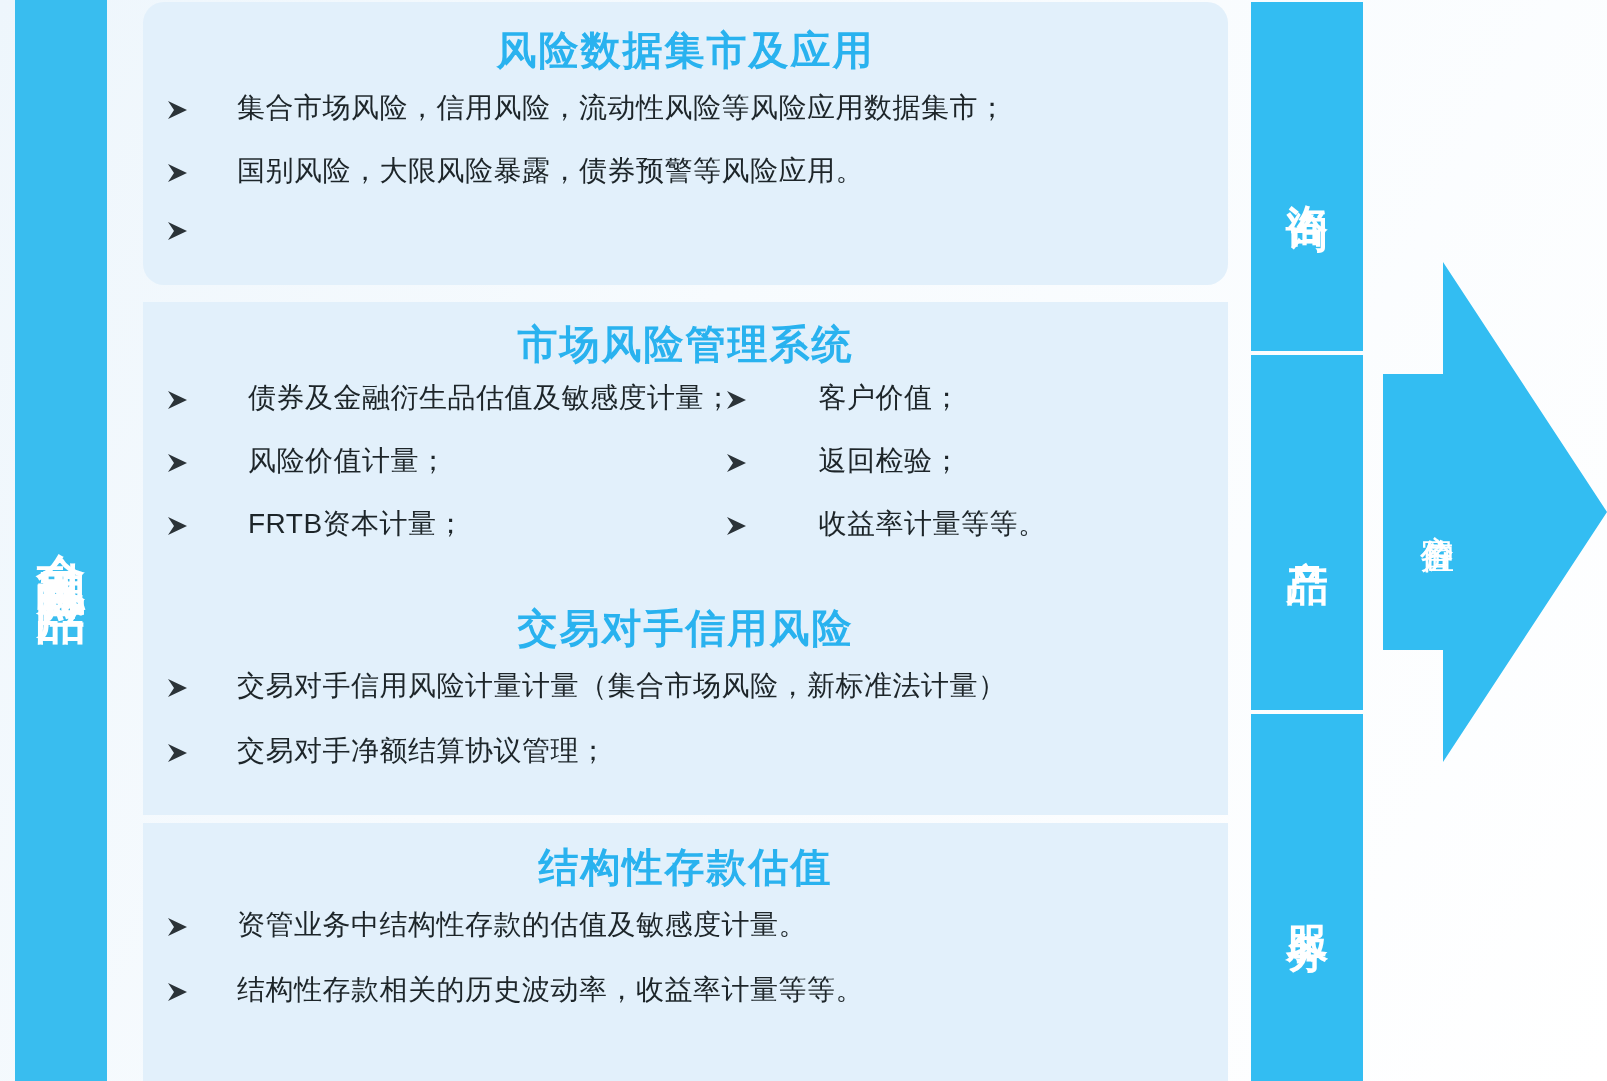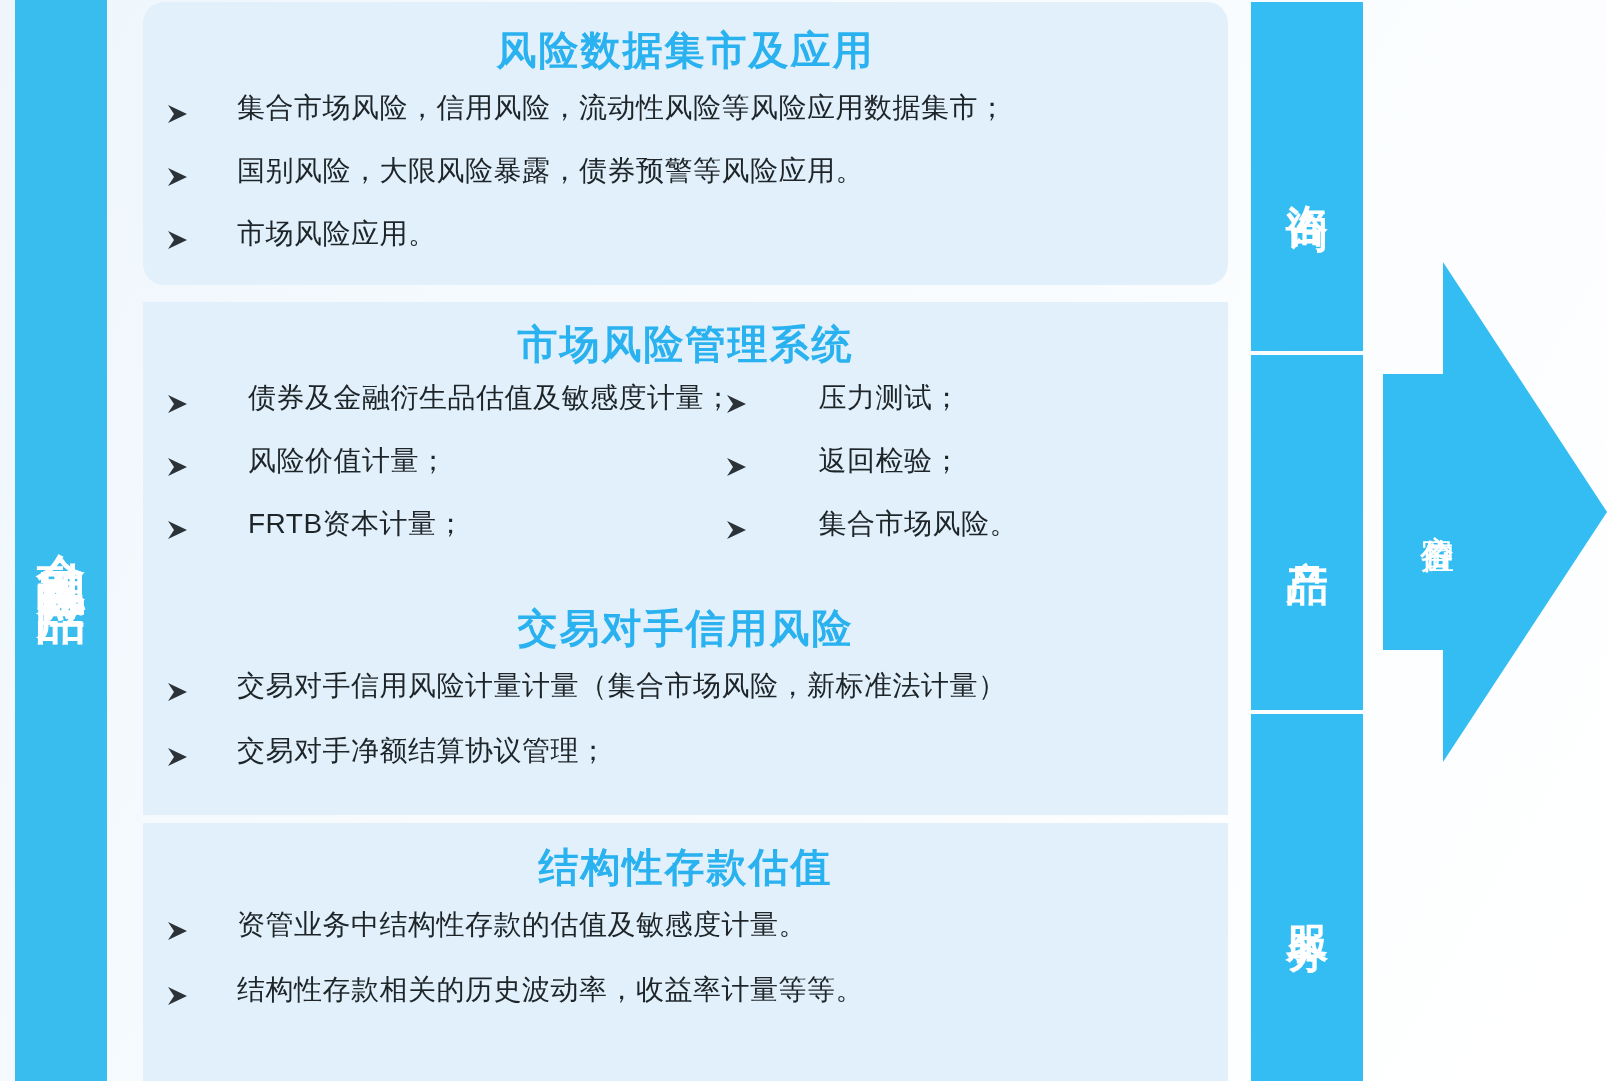"集合市场风险，信用风险，流动性风险等风险应用数据集市；" .bullet-row { align-items: flex-end -> center }
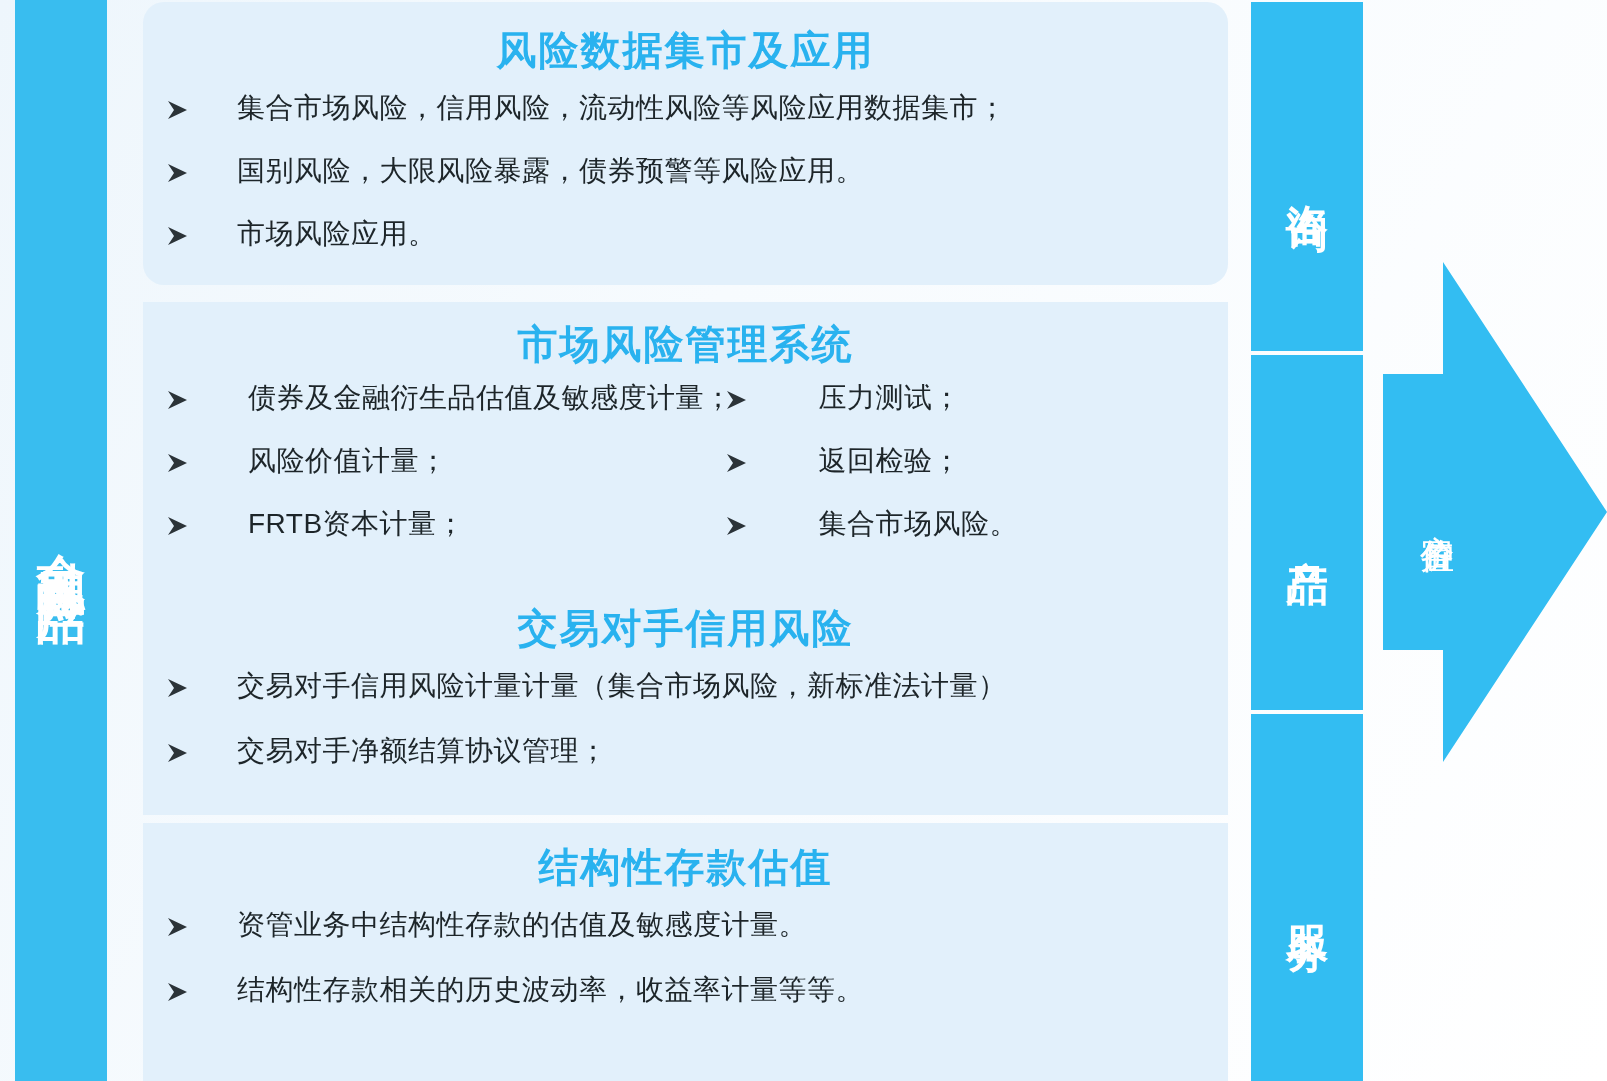"市场风险应用。" div.bullet-text { html: <div>市场风险应用。</div> -> none }
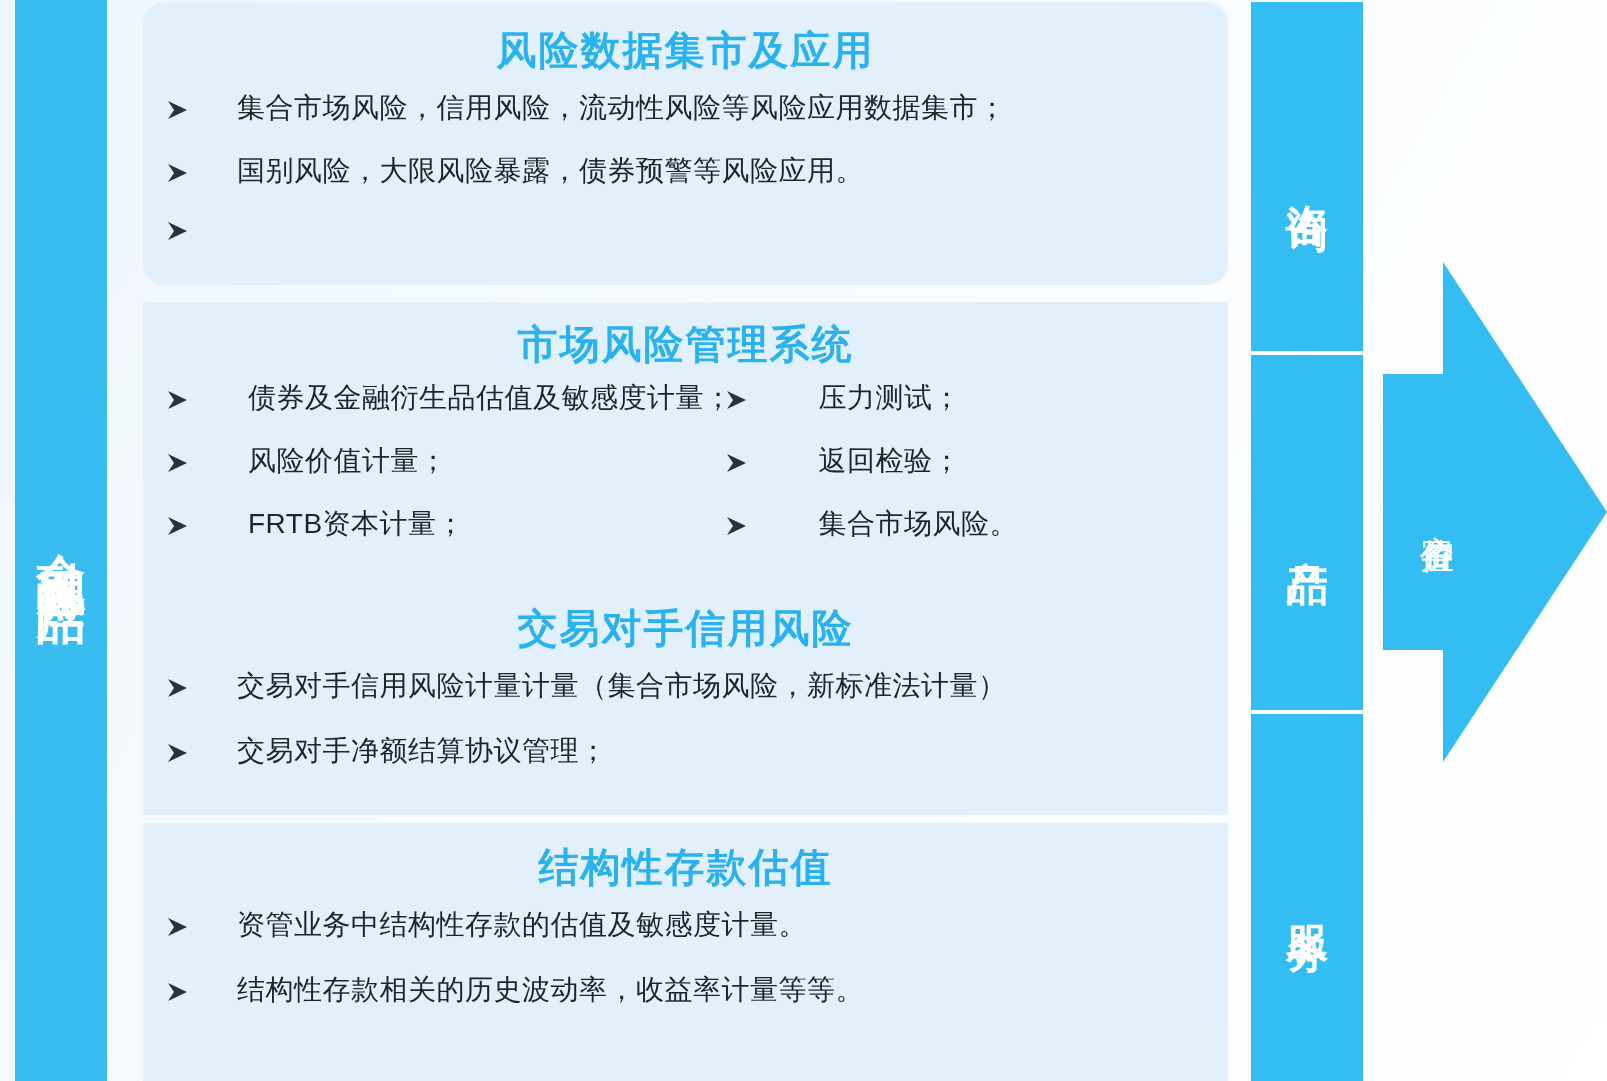"压力测试；" div.bullet-text { text: 压力测试 -> 客户价值 }
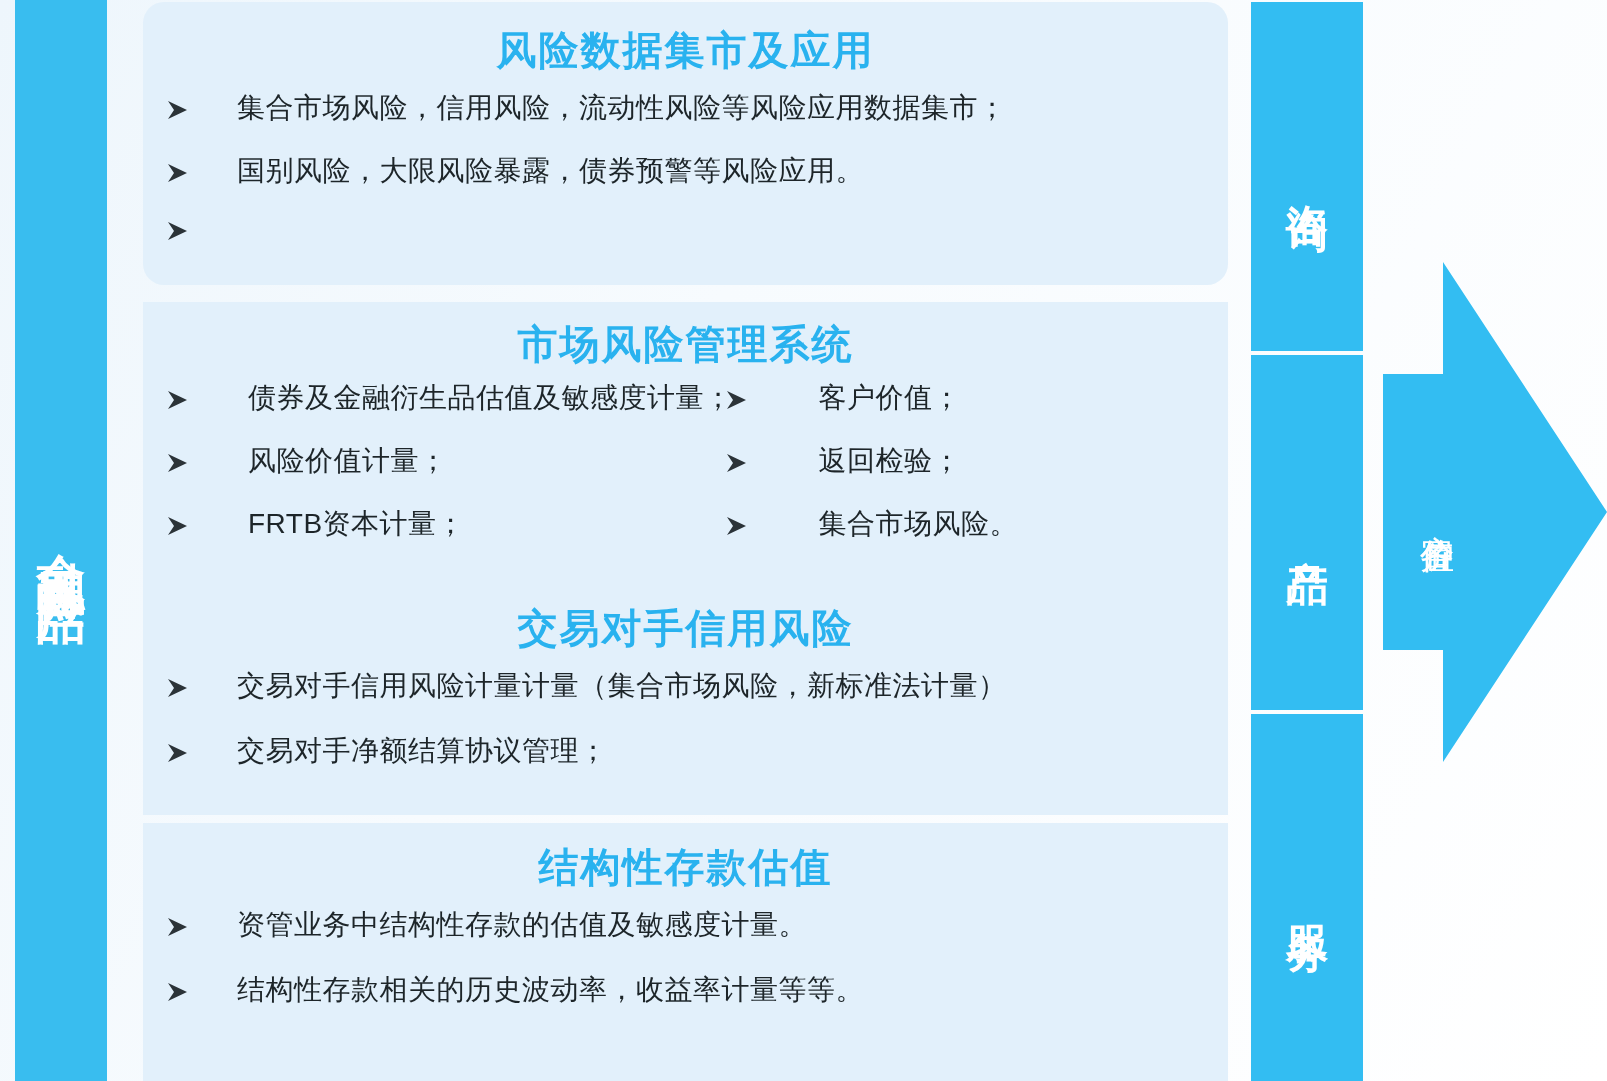"集合市场风险。" div.bullet-text { text: 集合市场风险 -> 收益率计量等等 }
